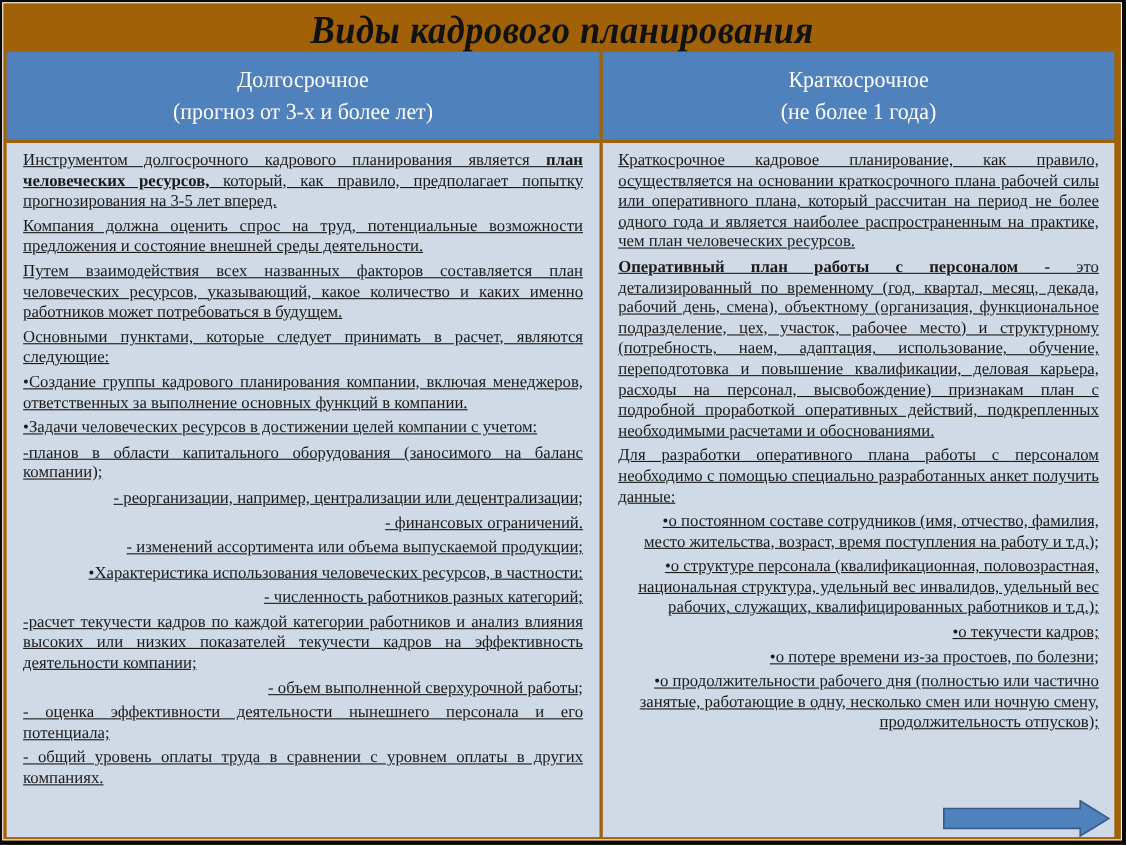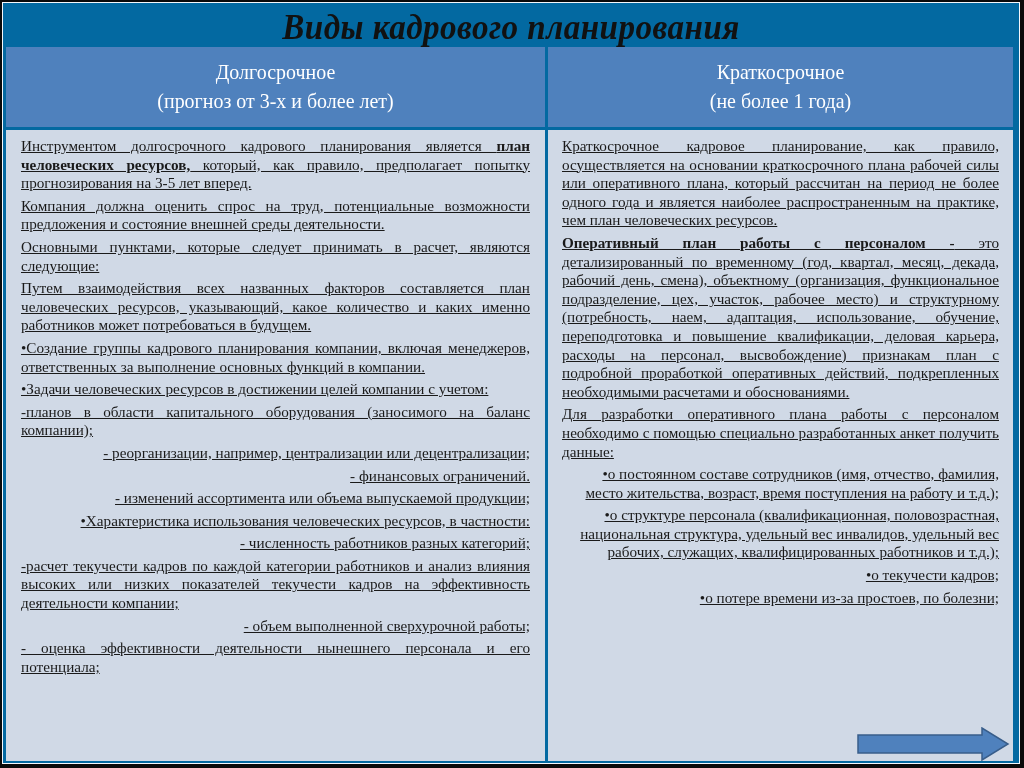"Виды кадрового планирования" .slide { background: #0369a1 -> #a16207 }
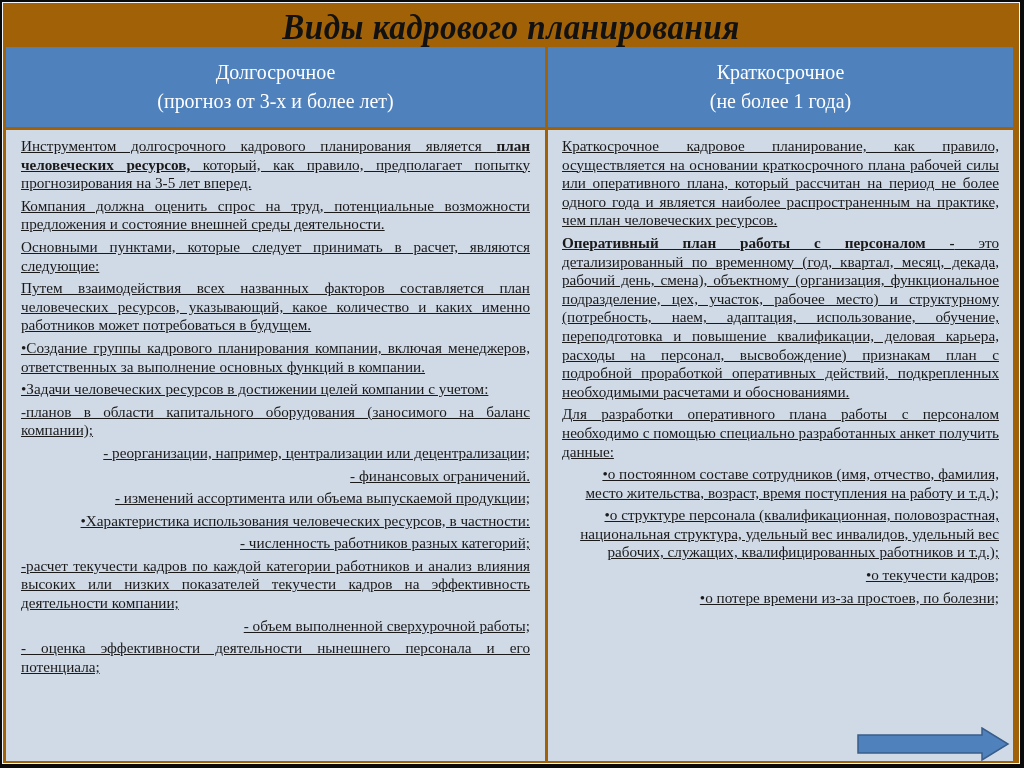"Основными пунктами, которые следует" p.para { order: before "Путем взаимодействия всех названных" -> after "Путем взаимодействия всех названных" }
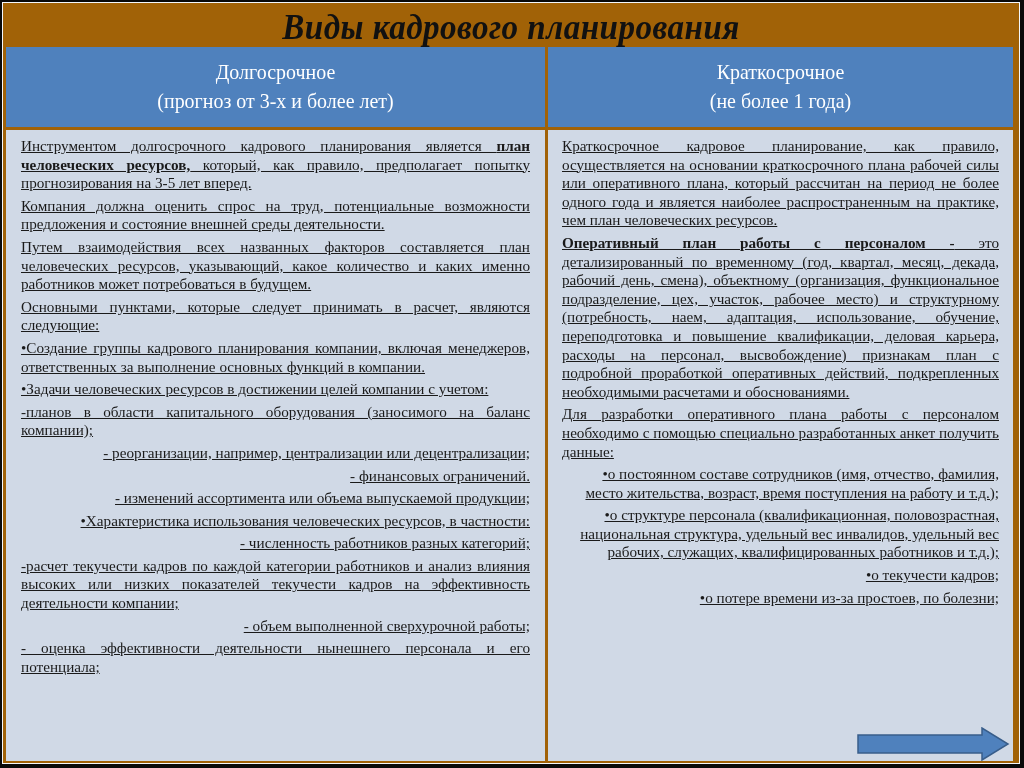"•о продолжительности рабочего дня" p.para { html: none -> <p>•о продолжительности рабочего дня (полностью или частично занятые, работающие в одну, несколько смен или ночную смену, продолжительность отпусков);</p> }
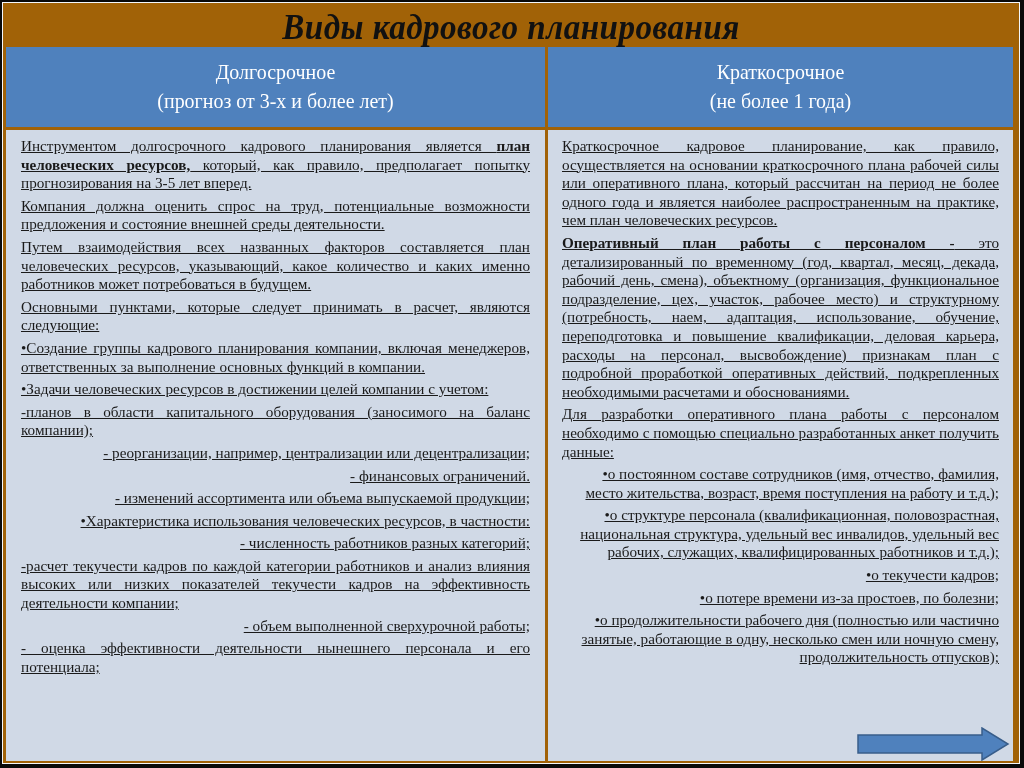"- общий уровень оплаты труда" p.para { html: none -> <p>- общий уровень оплаты труда в сравнении с уровнем оплаты в других компаниях.</p> }
